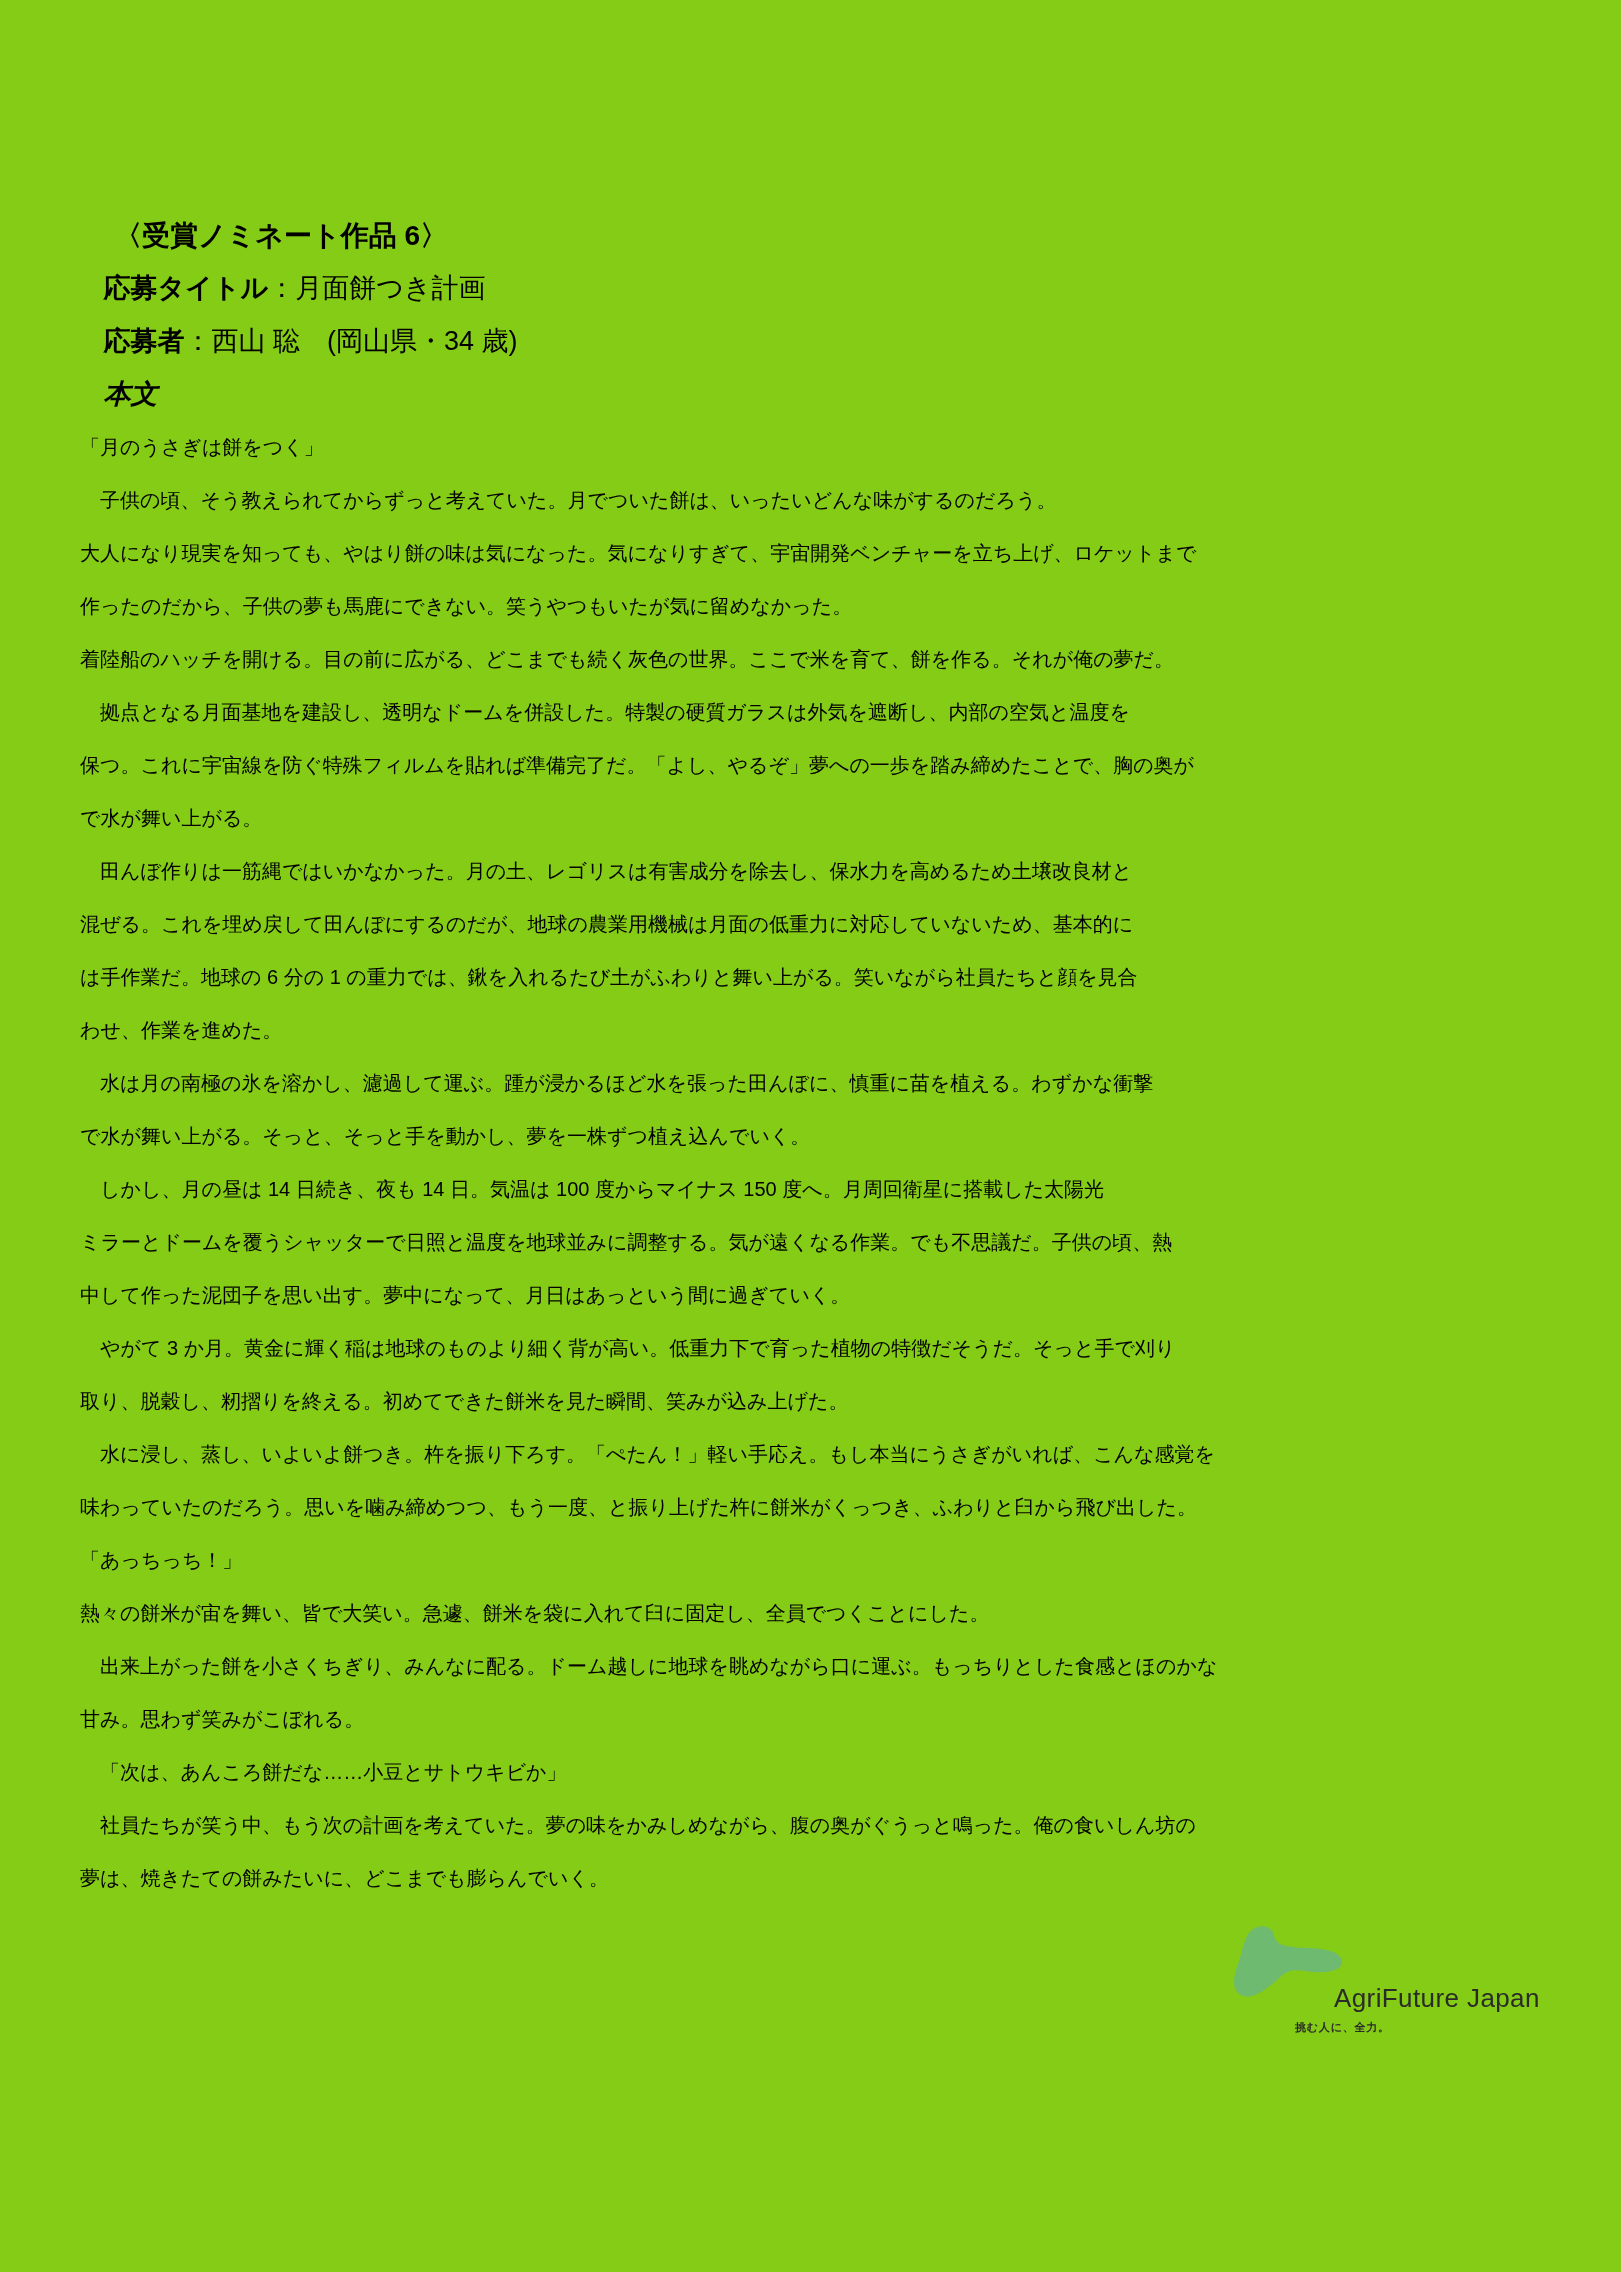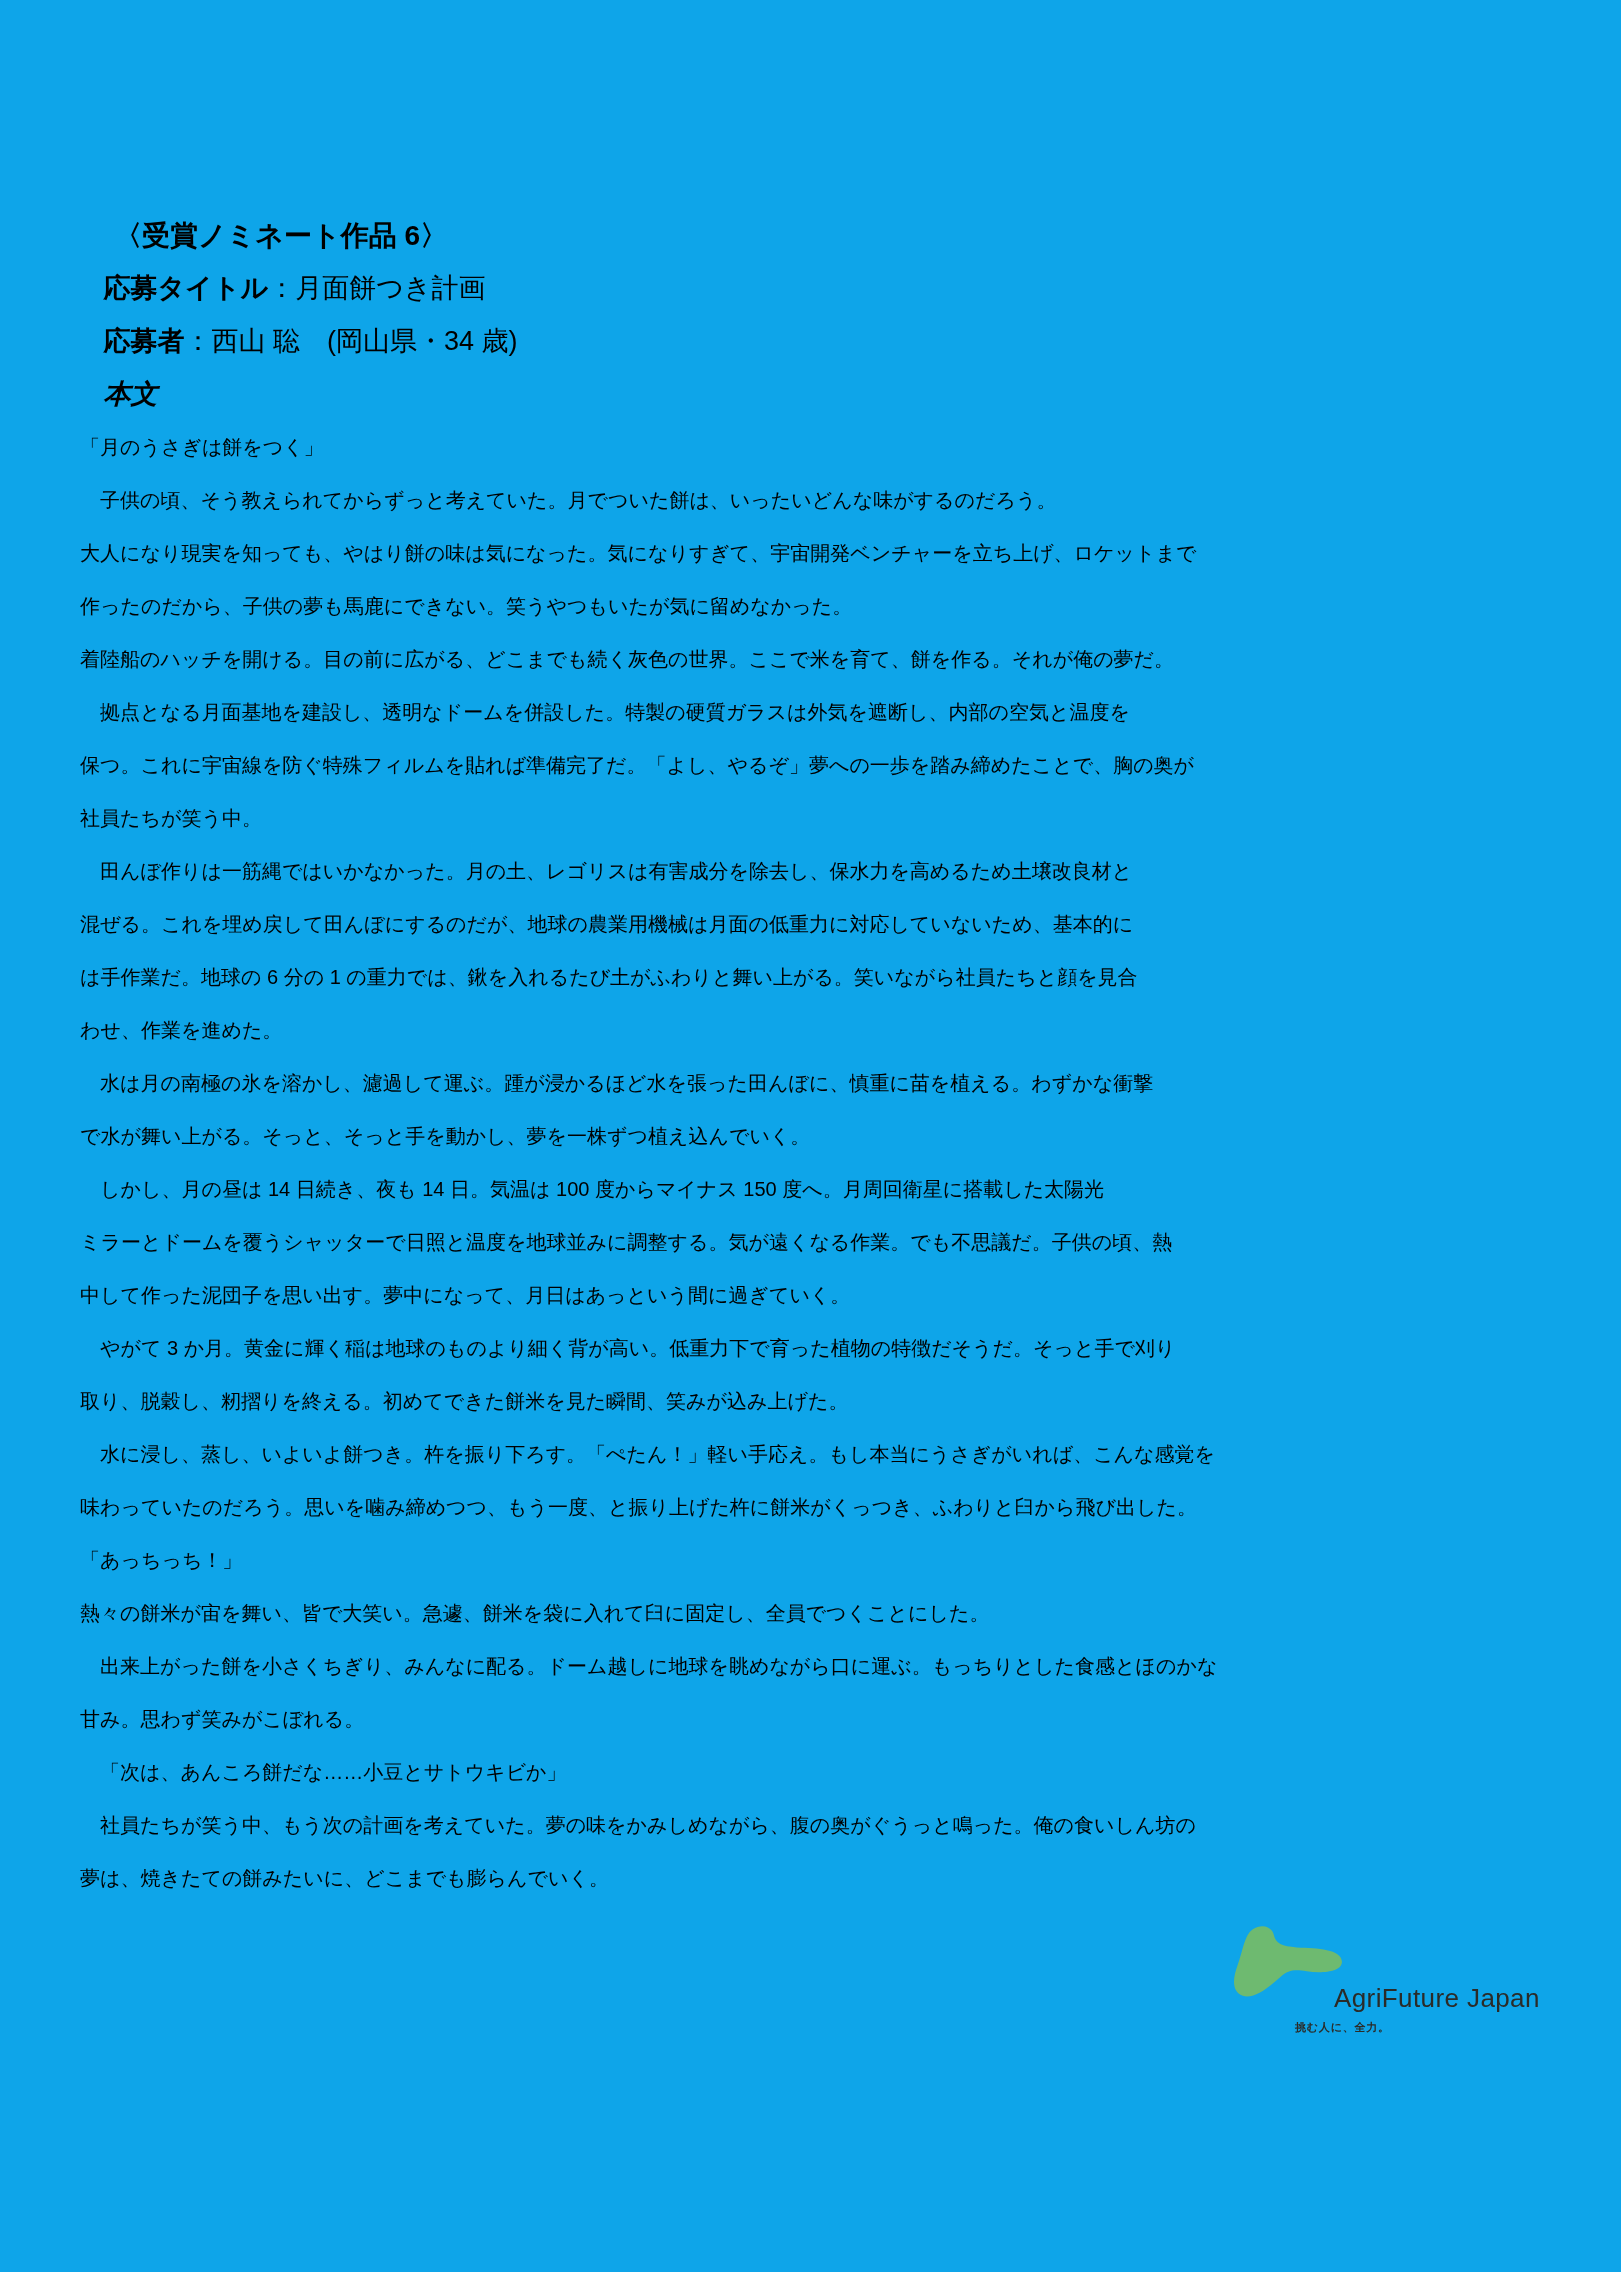"〈受賞ノミネート作品 6〉" .page { background: #0ea5e9 -> #84cc16 }
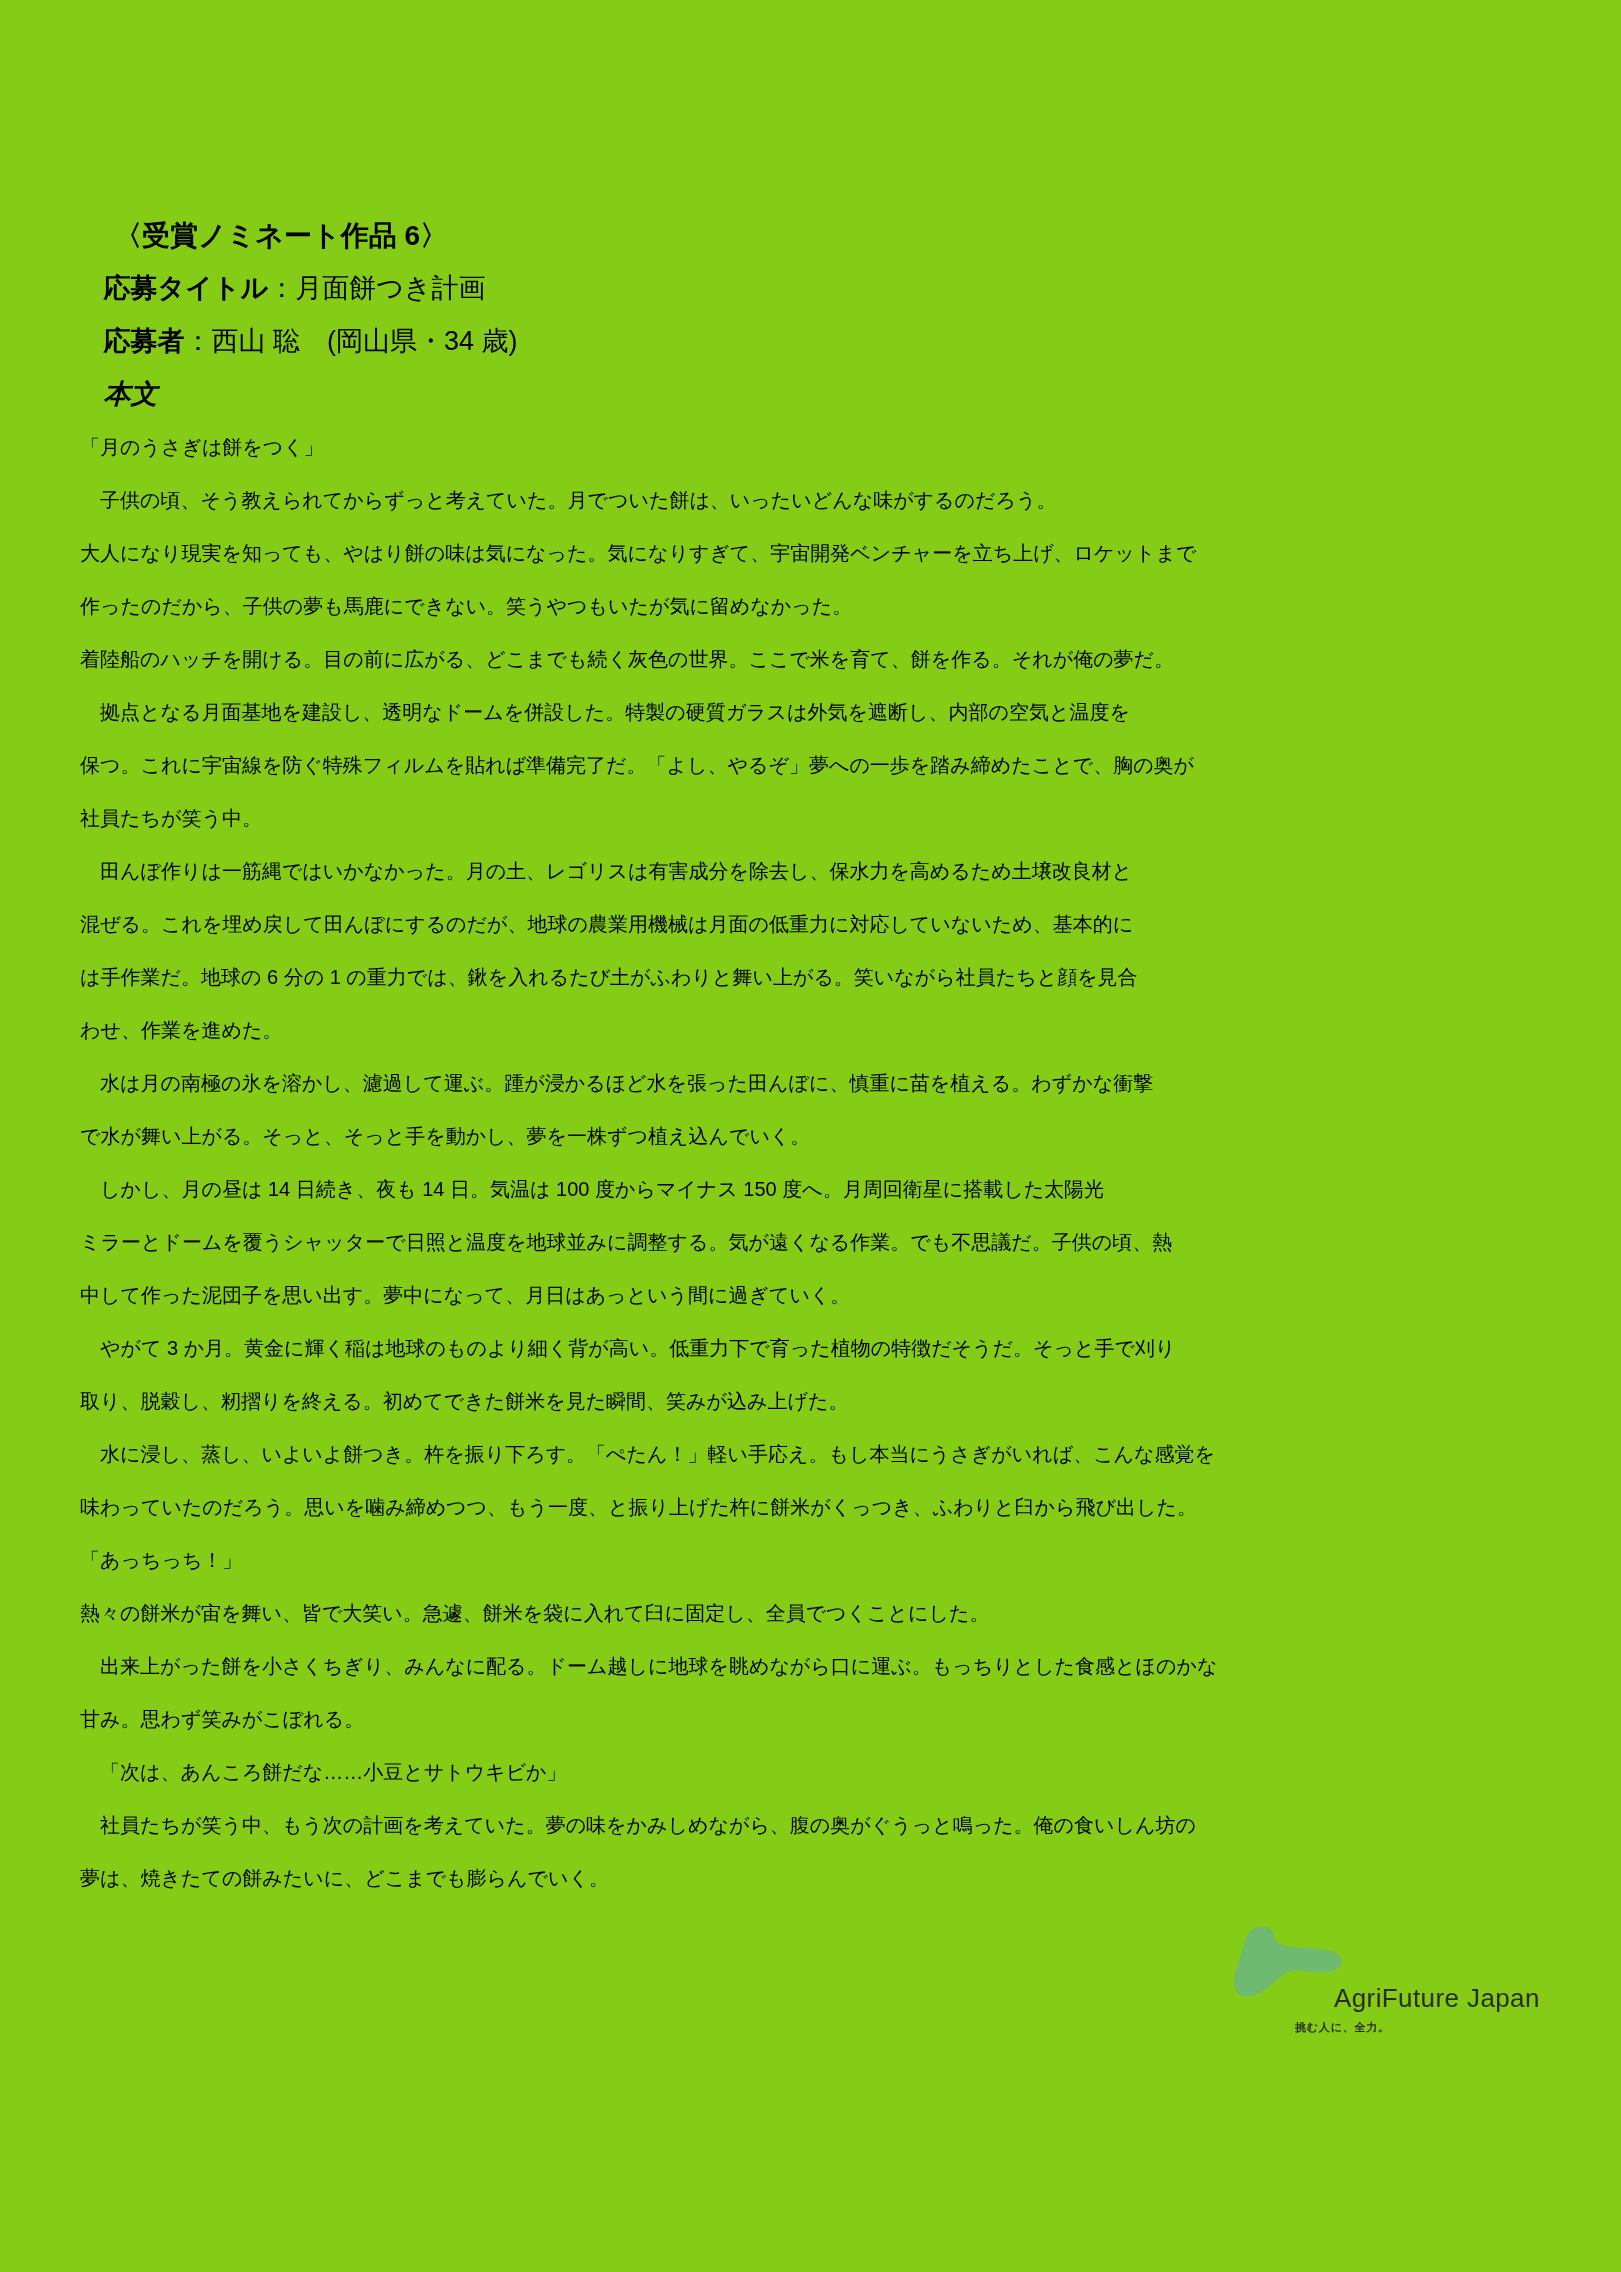"社員たちが笑う中。" div.line { text: 社員たちが笑う中 -> で水が舞い上がる }
